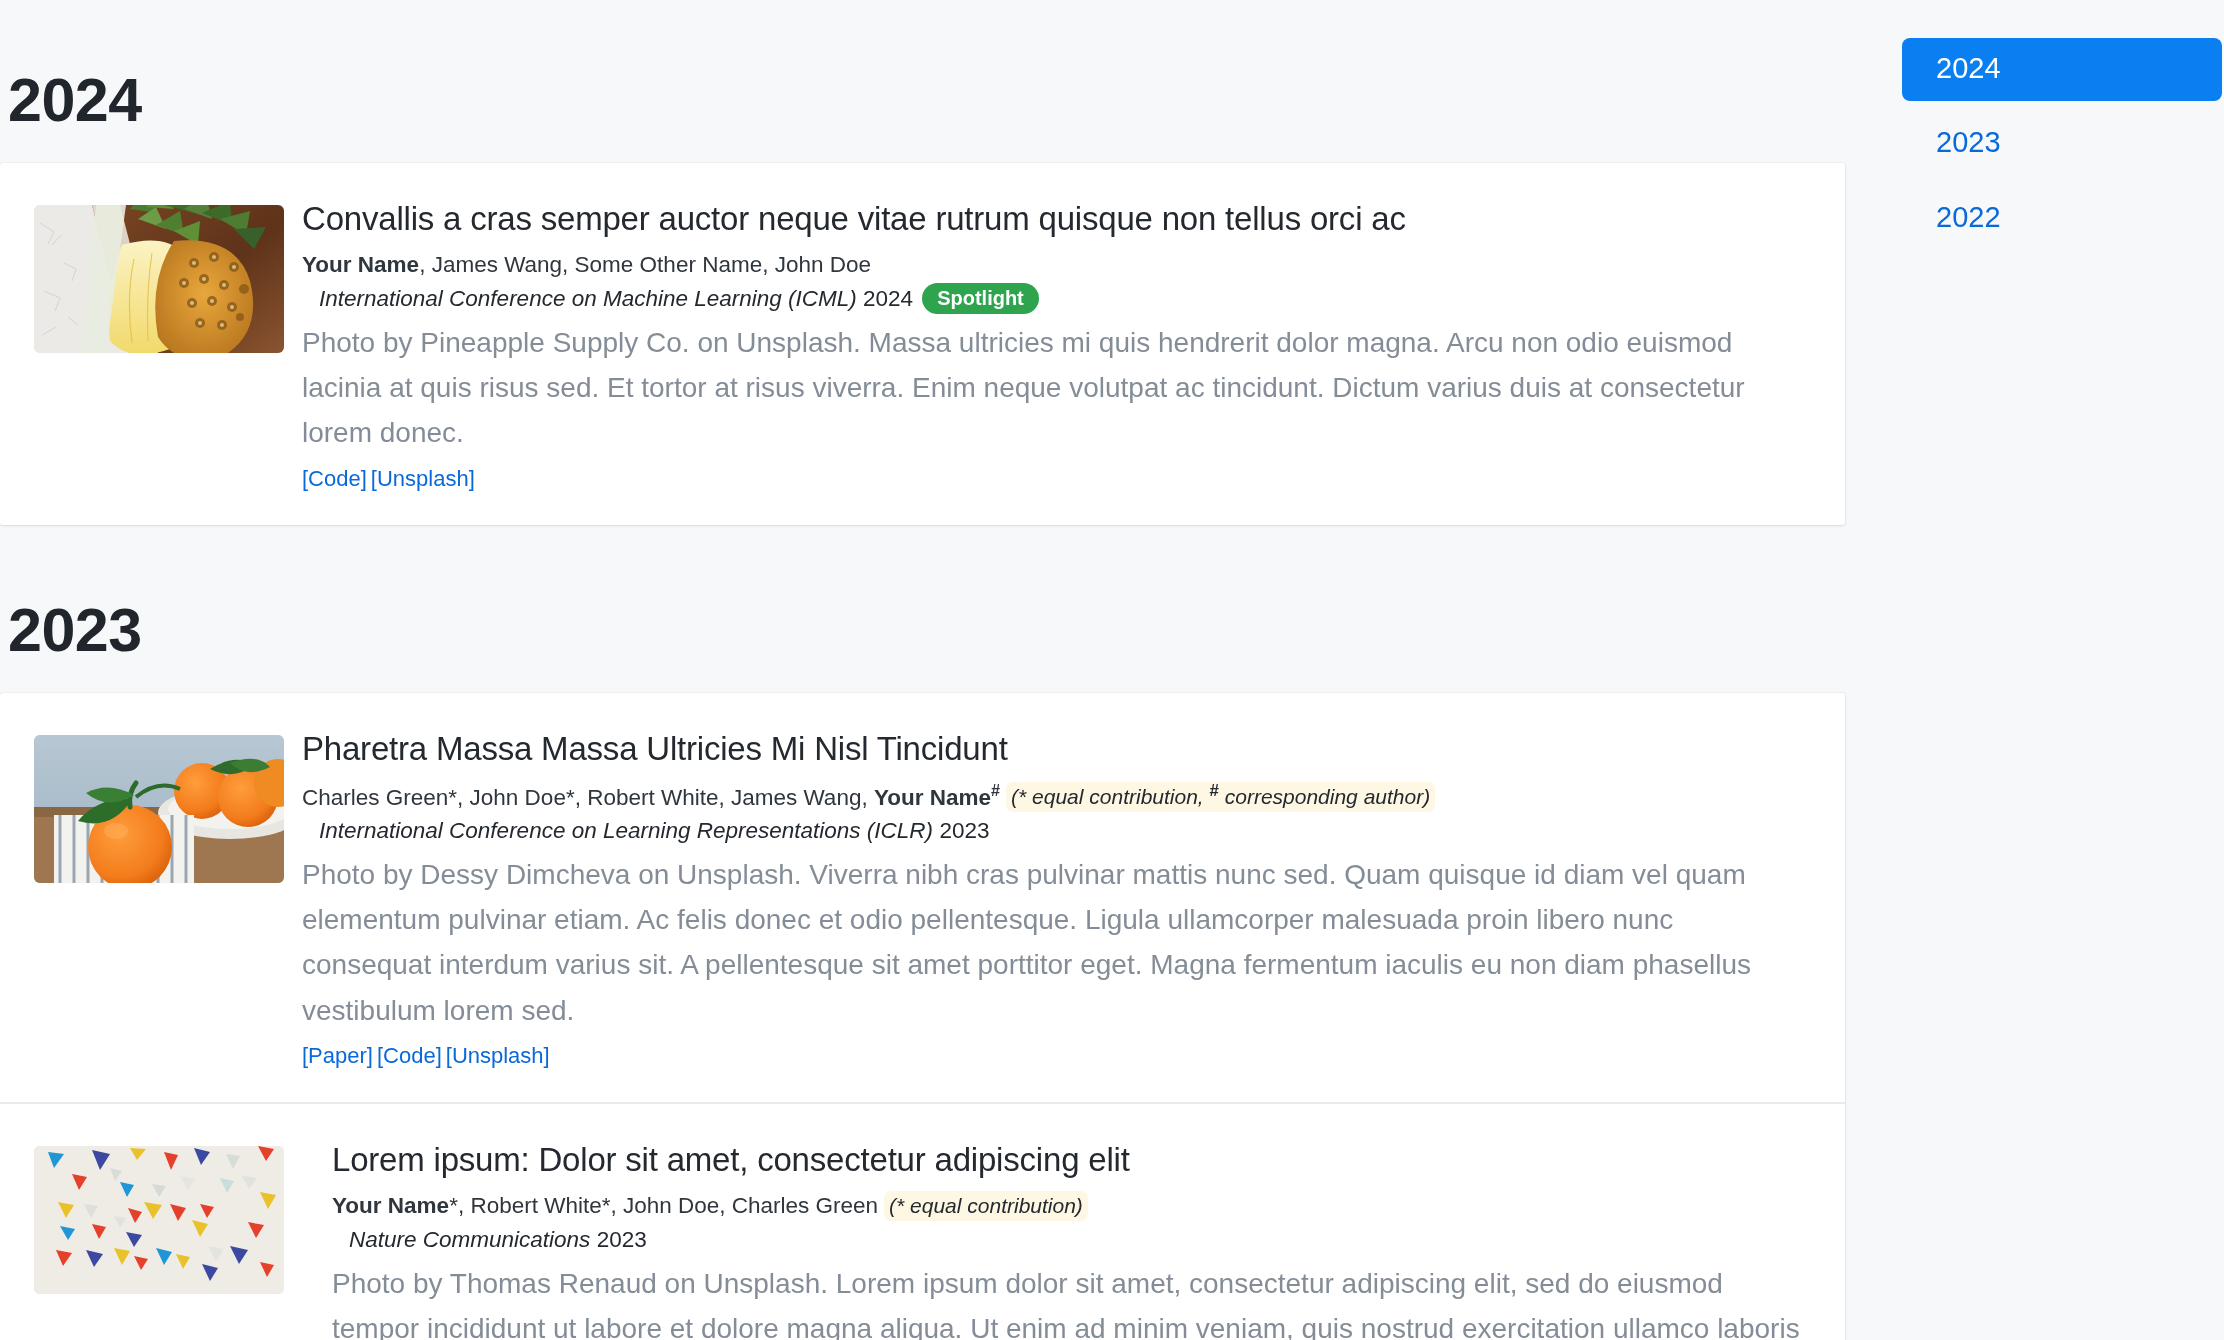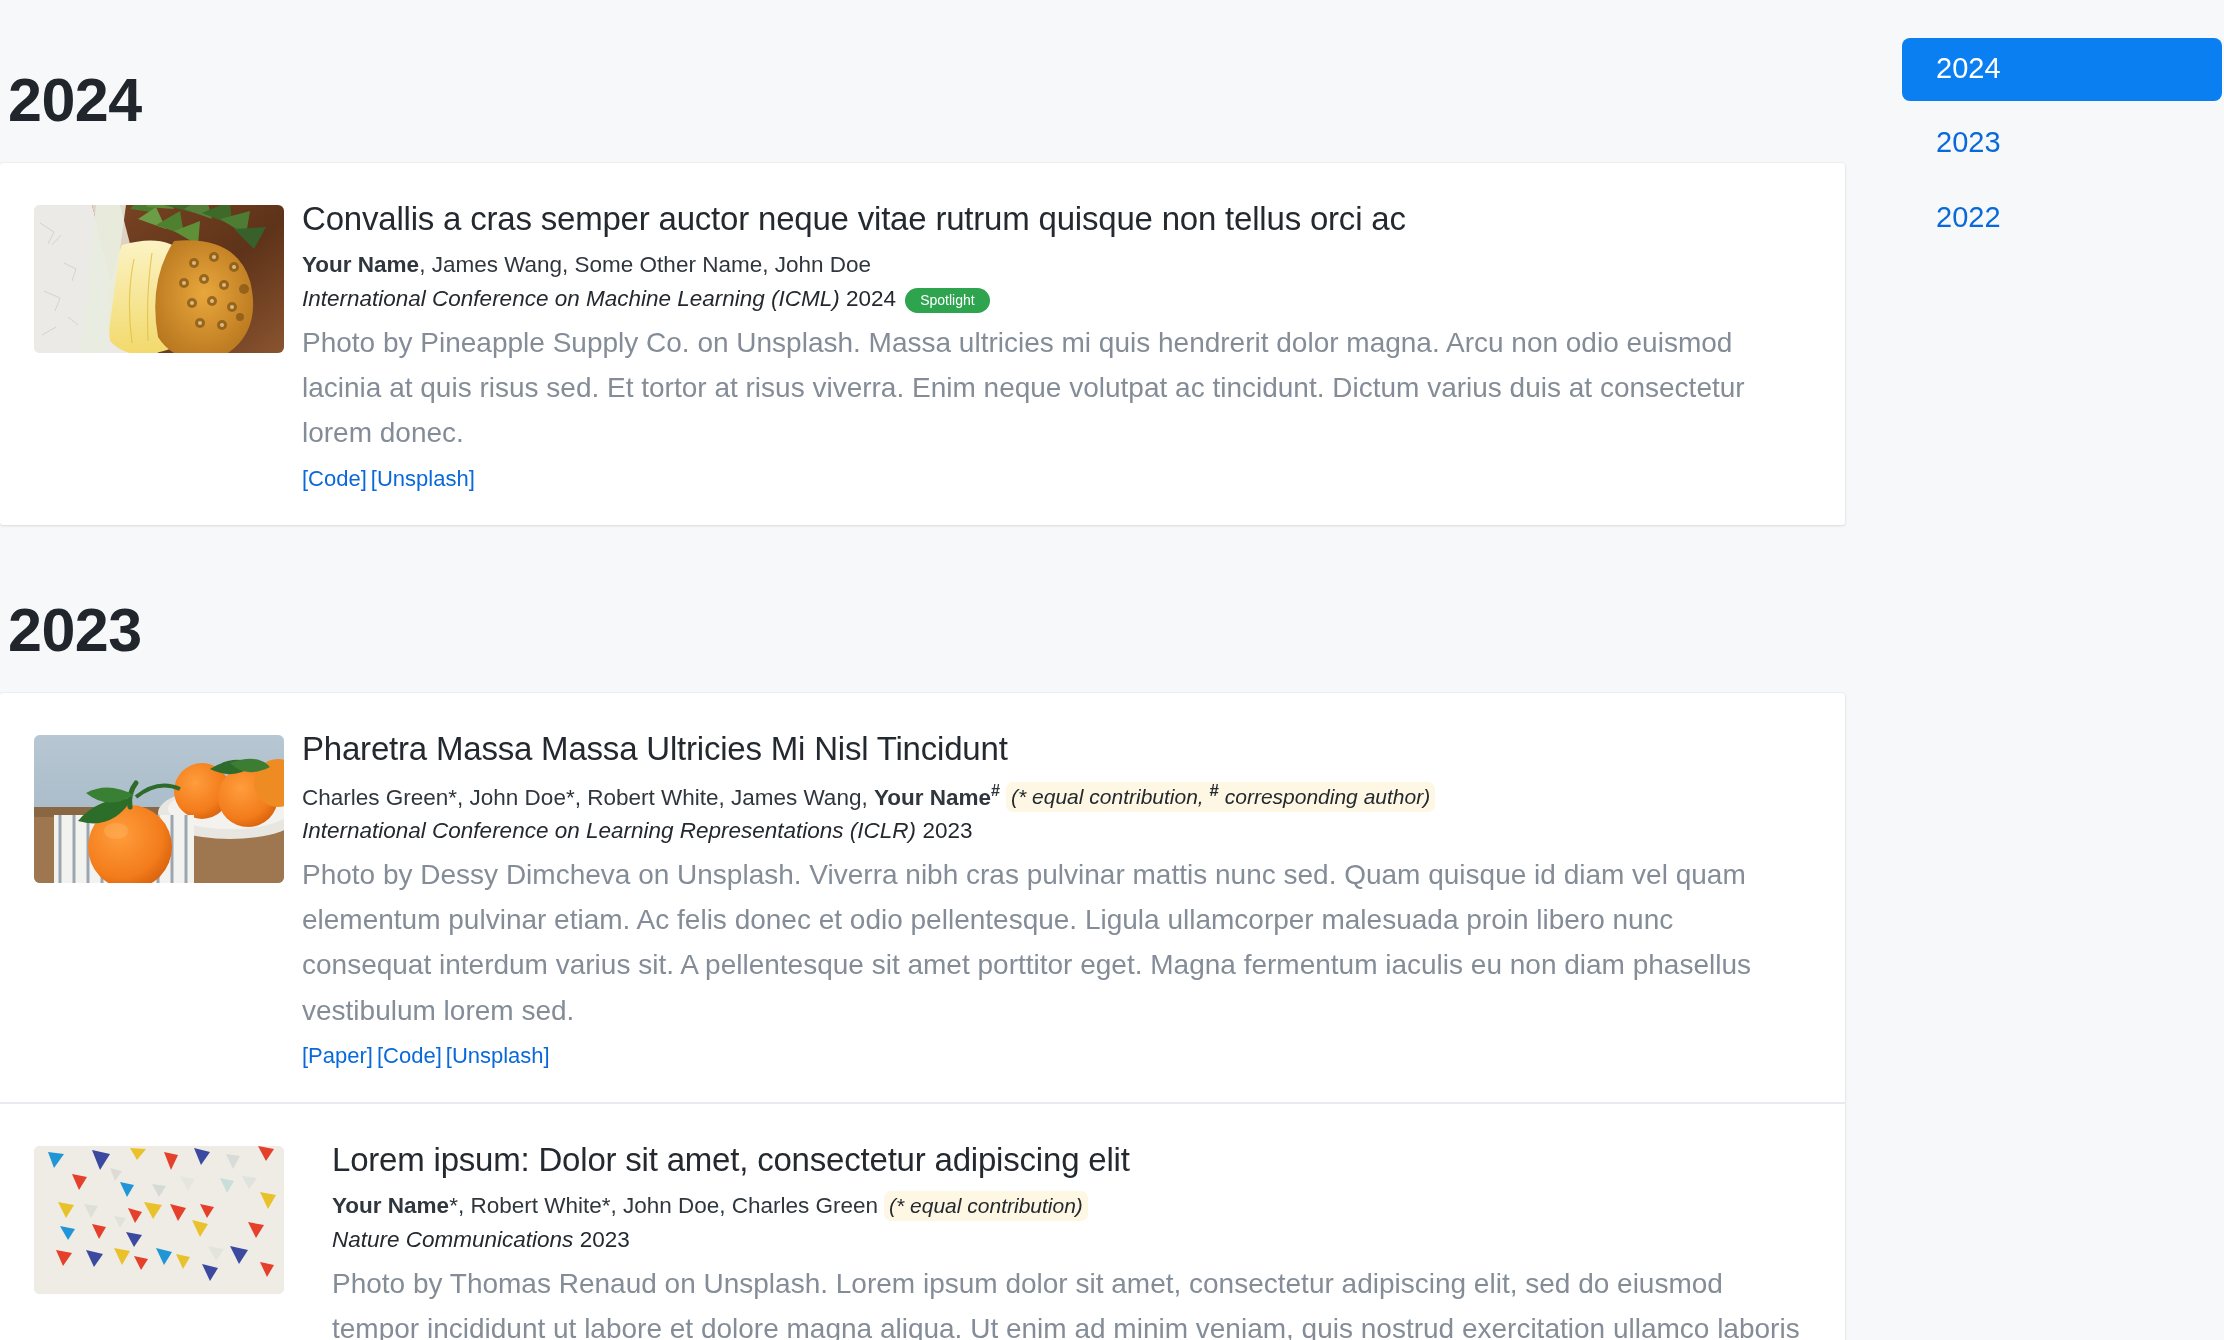"International Conference on Machine" .pub-venue i { margin-left: none -> 17px }
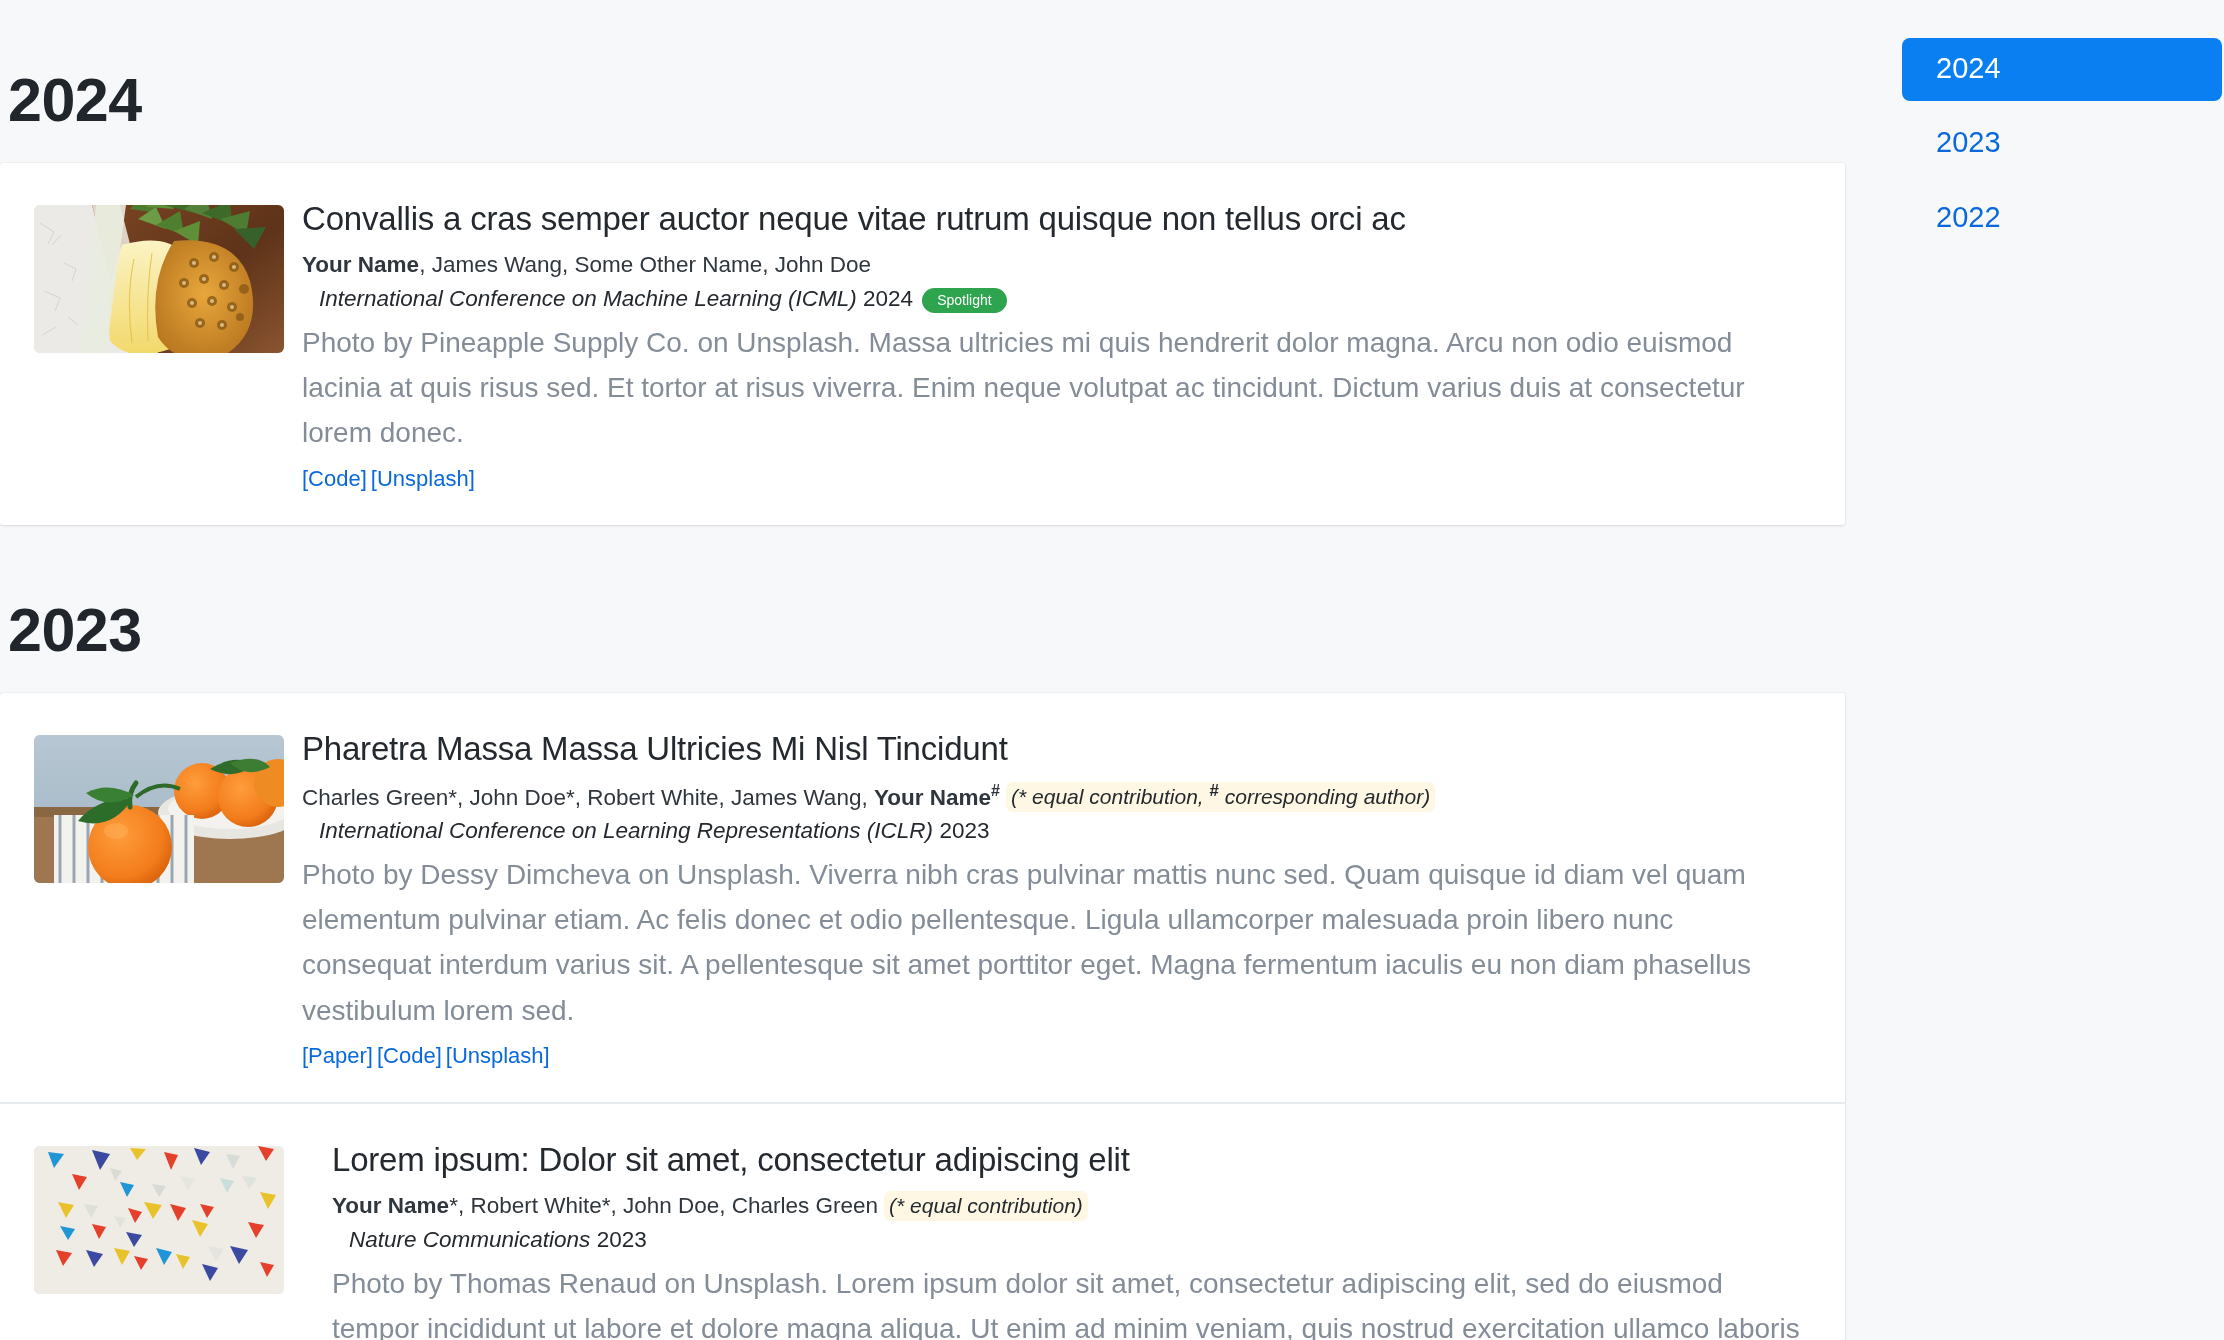"Spotlight" .badge { font-size: 14px -> 20px; font-weight: 400 -> 700 }
